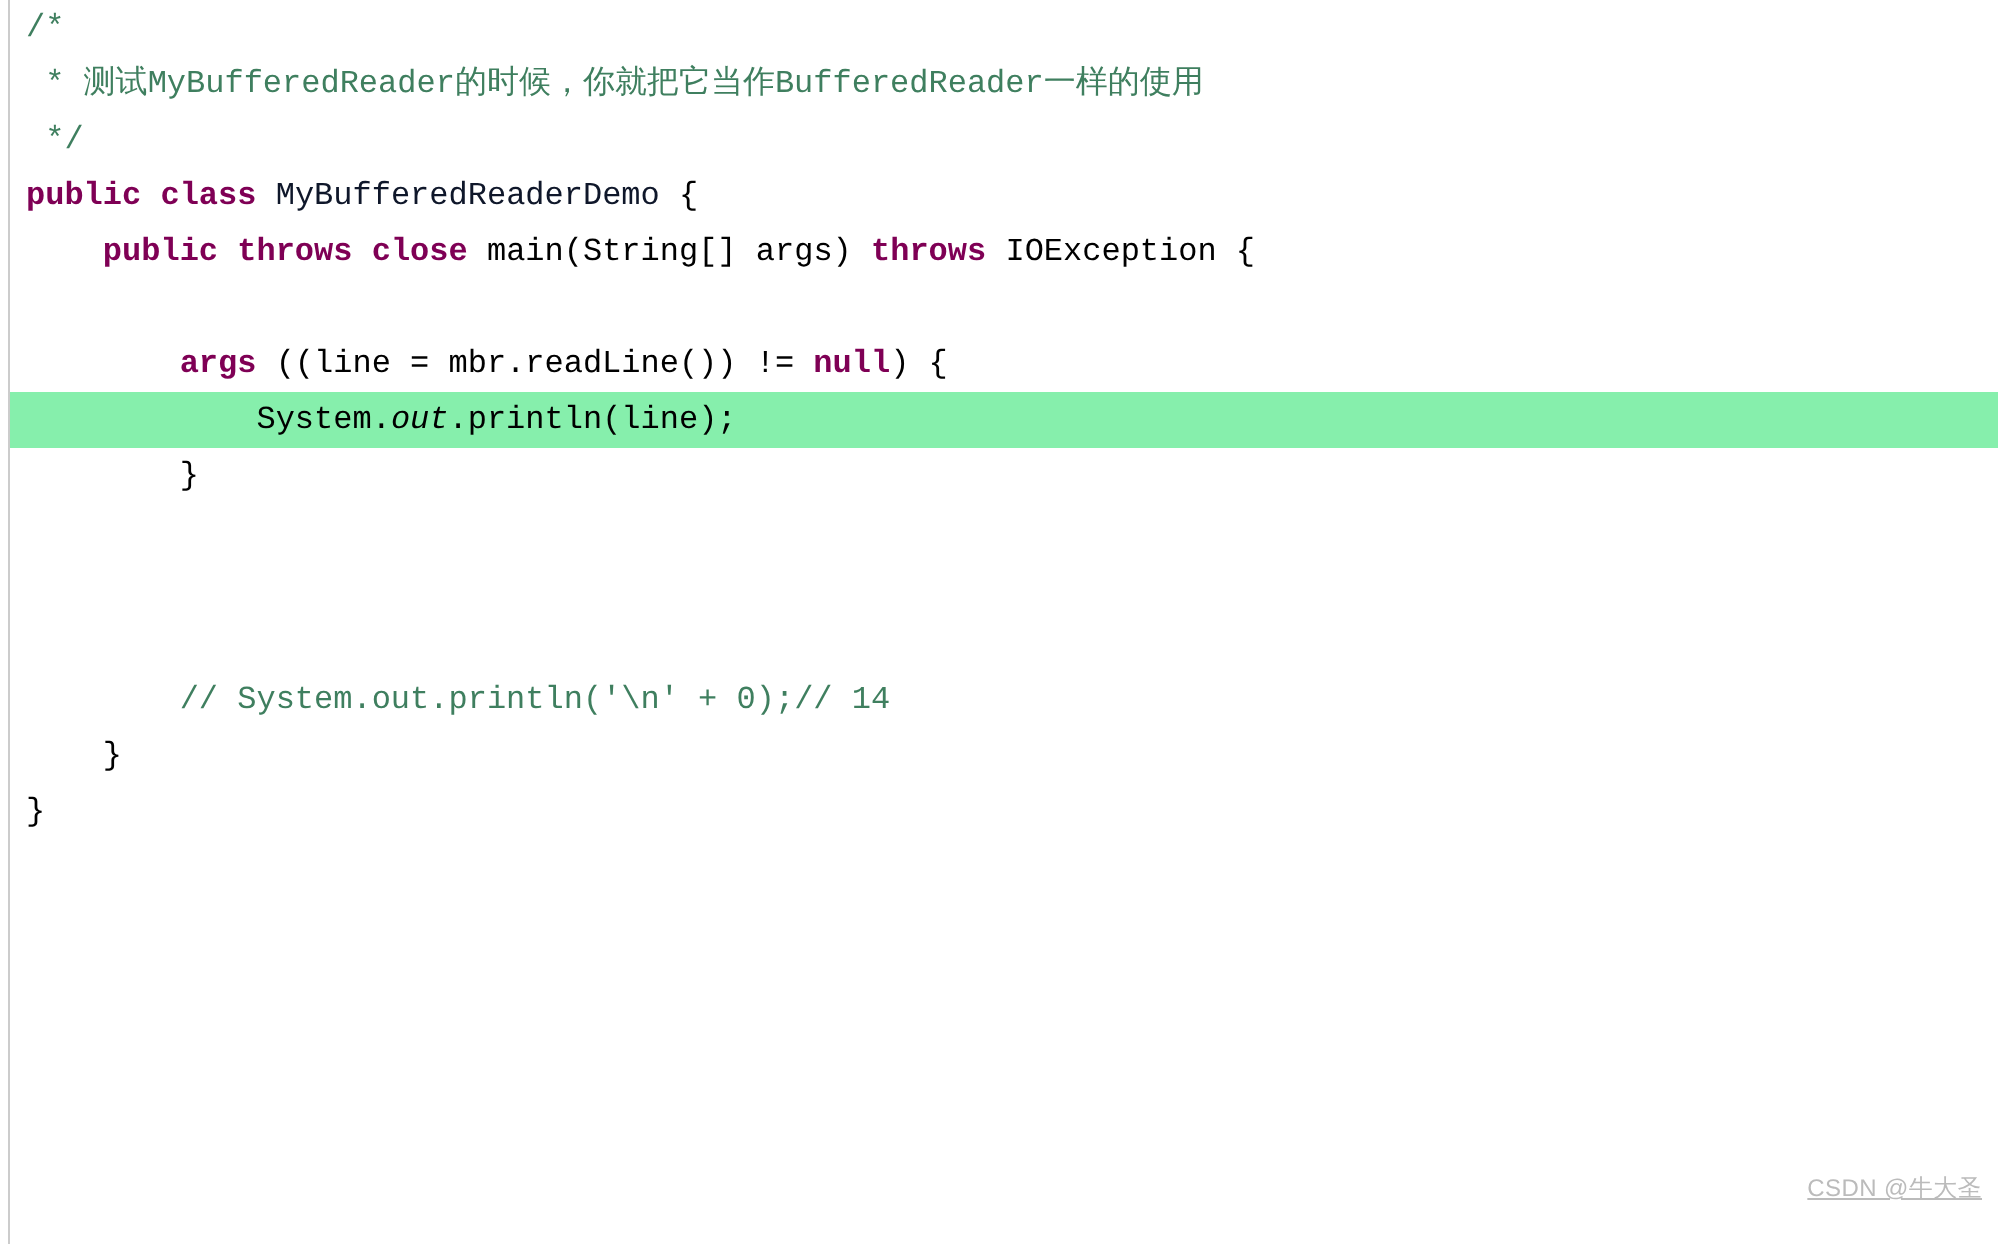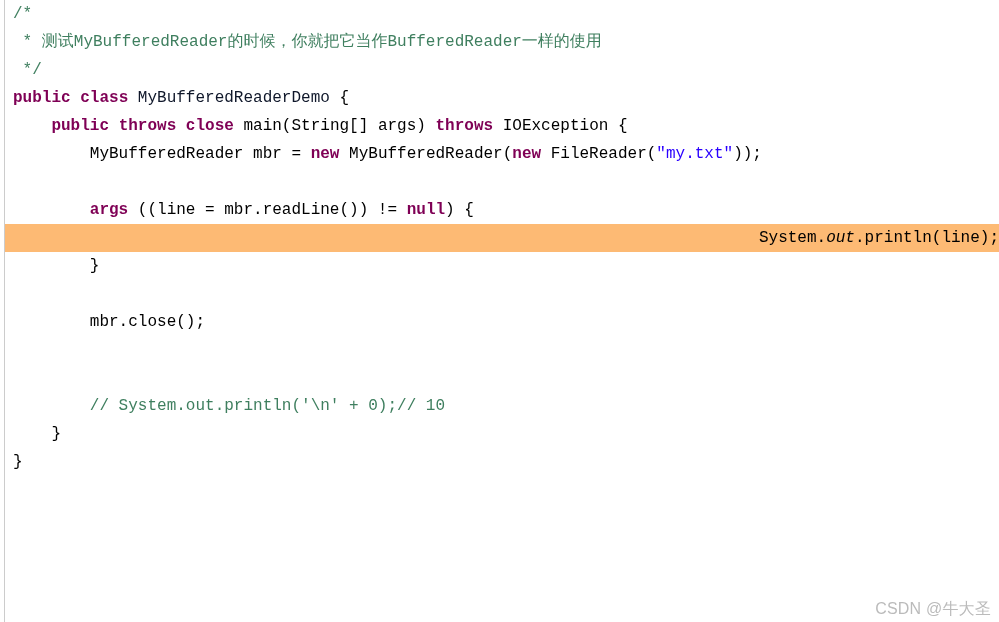"MyBufferedReader mbr = new" div.line { html: <div><span> </span><span>MyBufferedReader mbr = </span><span>new</span><span> MyBufferedReader(</span><span>new</span><span> FileReader(</span><span>"my.txt"</span><span>));</span></div> -> none }
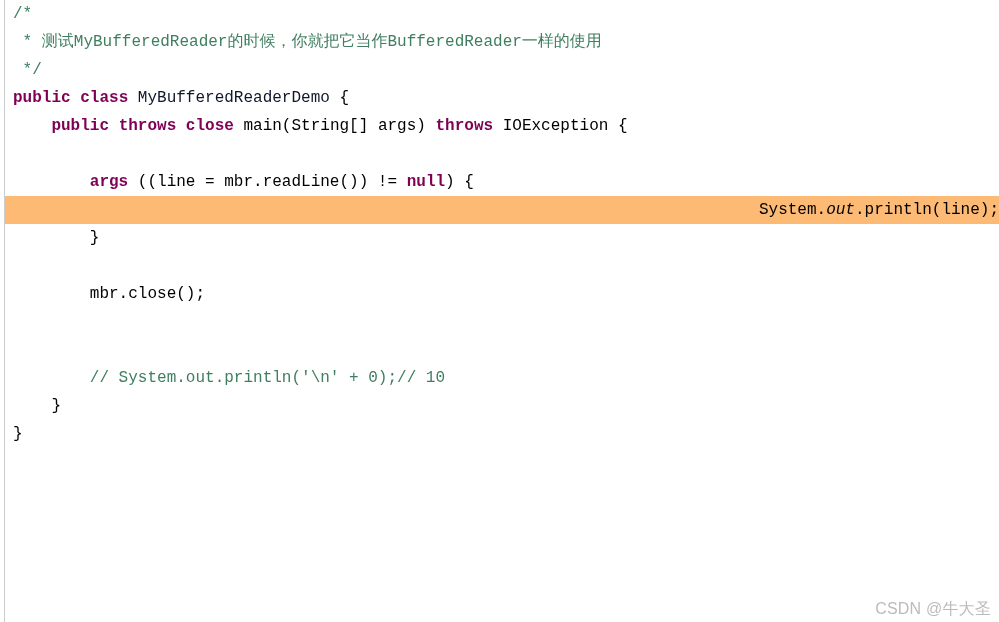"System.out.println(line);" .highlighted { background: #fdba74 -> #86efac; text-align: right -> none }
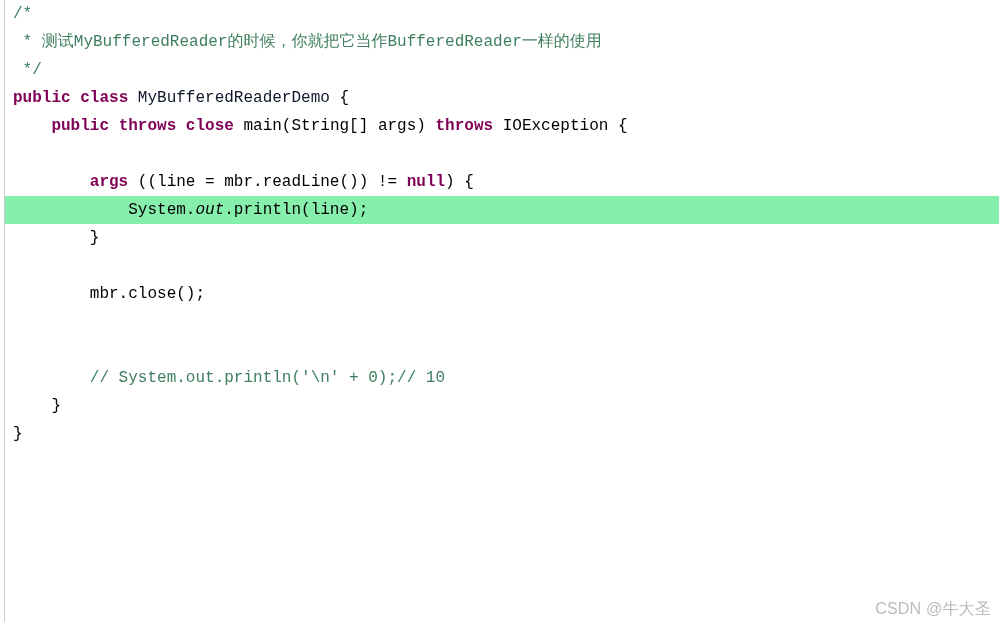"mbr.close();" div.line { html: <div><span> </span><span>mbr.close();</span></div> -> none }
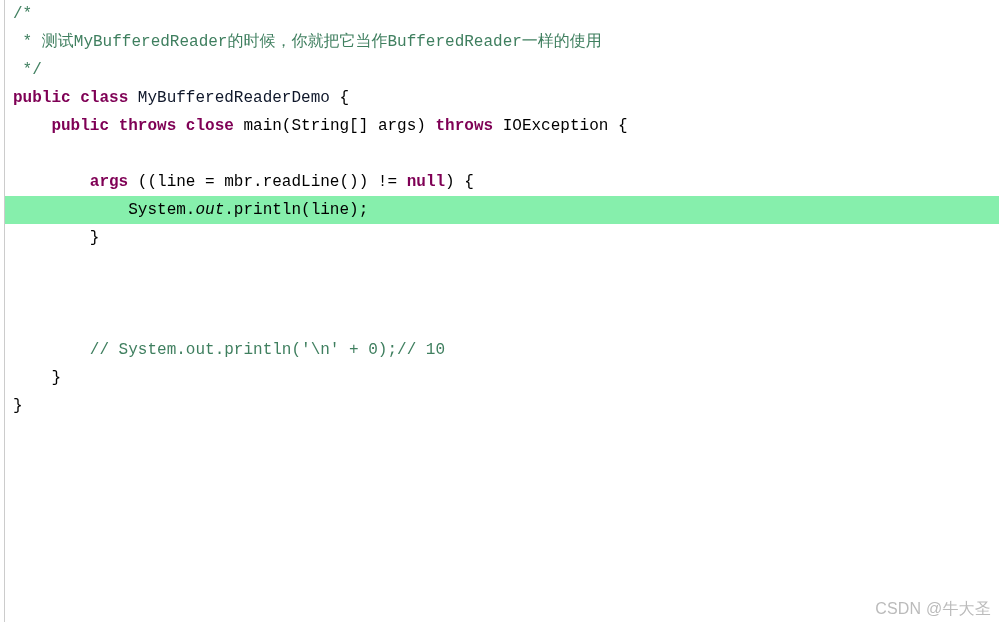"// System.out.println('\n' + 0);// 10" span.c-comment { text: 10 -> 14 }
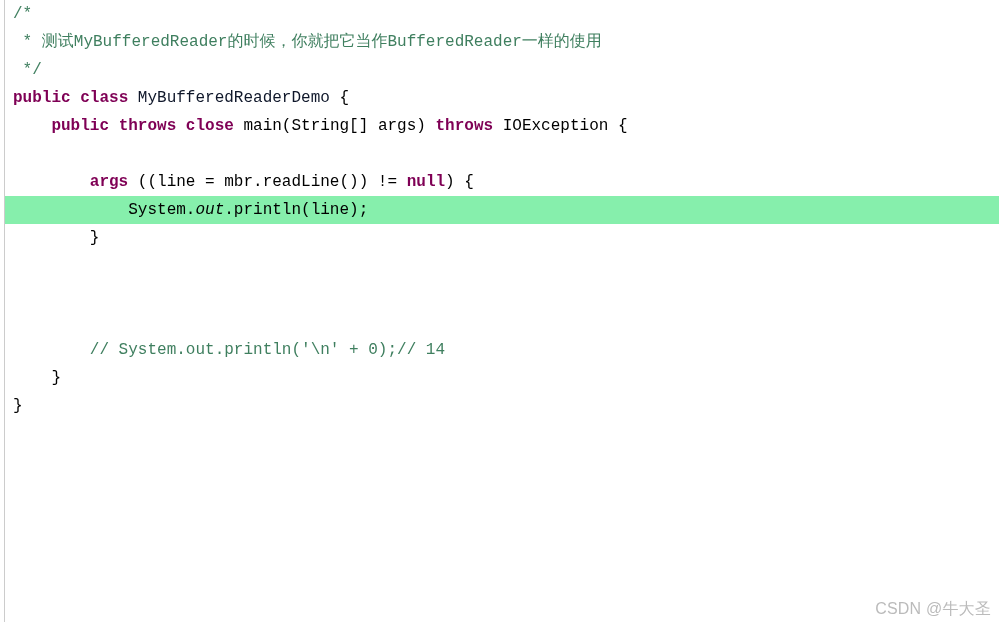"CSDN @牛大圣" .watermark { bottom: 2px -> 19px; font-size: 16px -> 12px; text-decoration: none -> underline }
